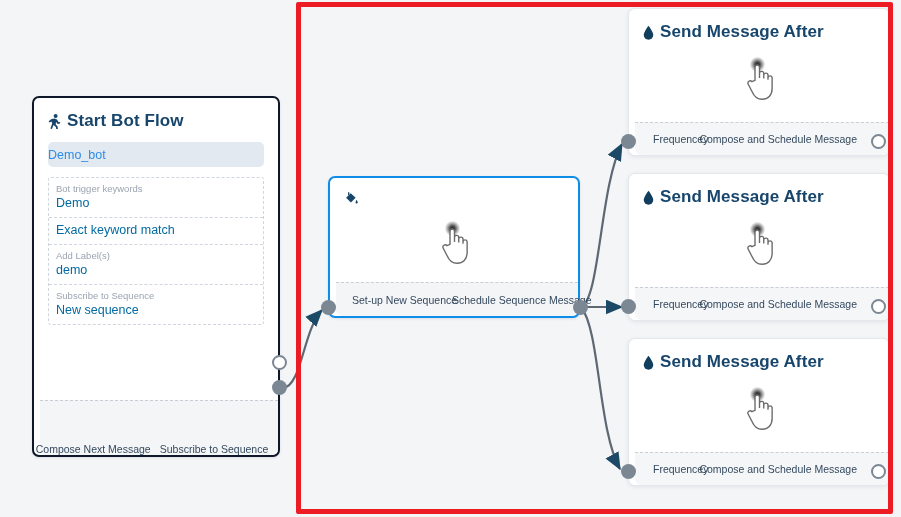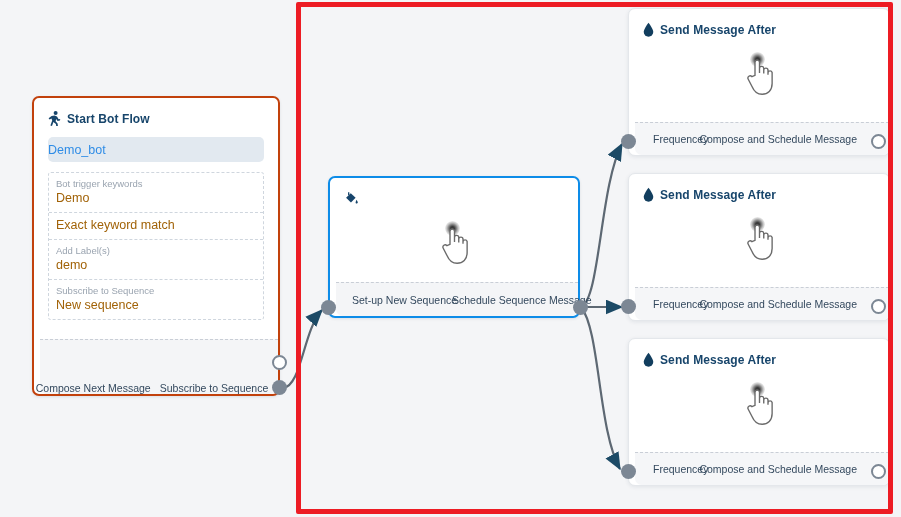"Send Message After" .node-title { font-size: 12px -> 17px }
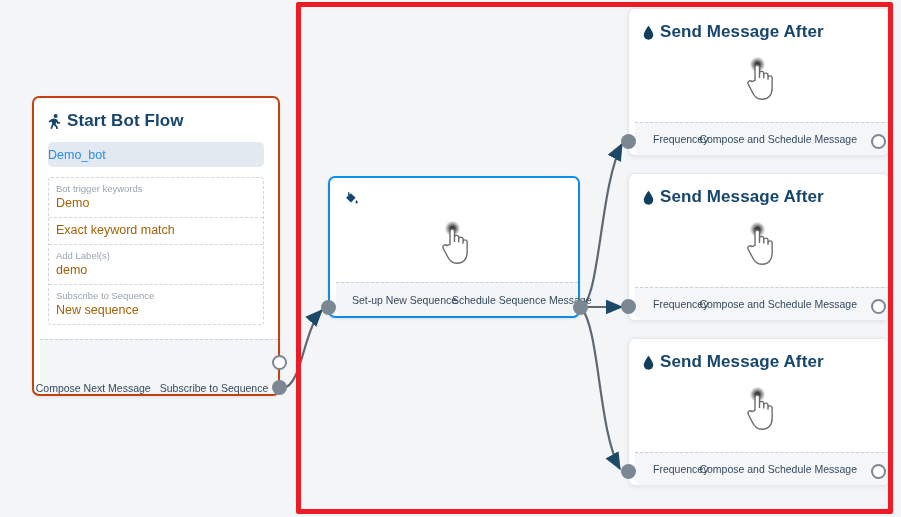"Start Bot Flow" #start-node { border: 2px solid #c2410c -> 2px solid #0f172a; height: 300px -> 361px }
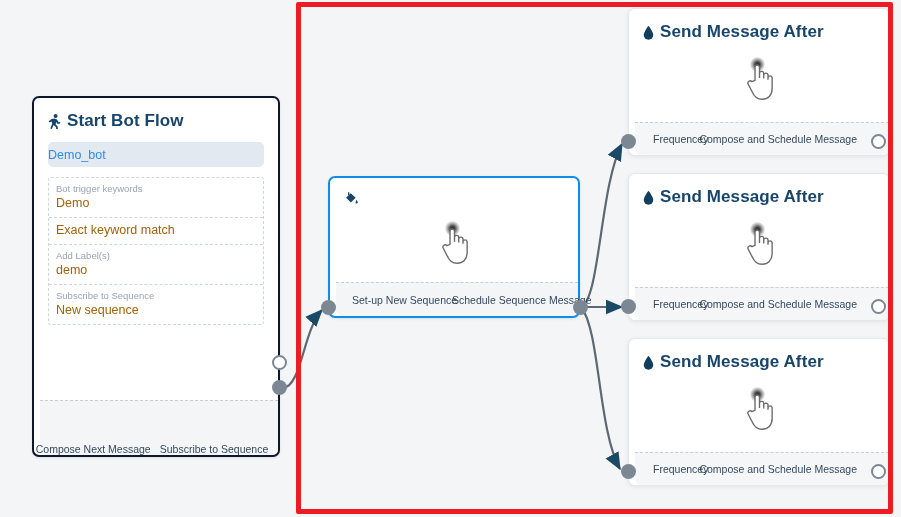"Demo" .field-value { color: #a16207 -> #0369a1 }
